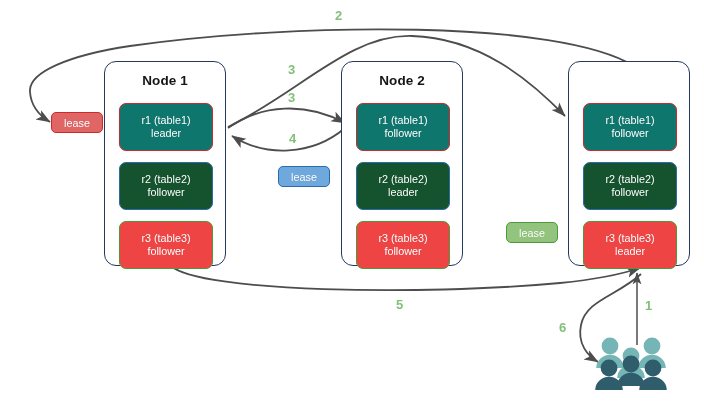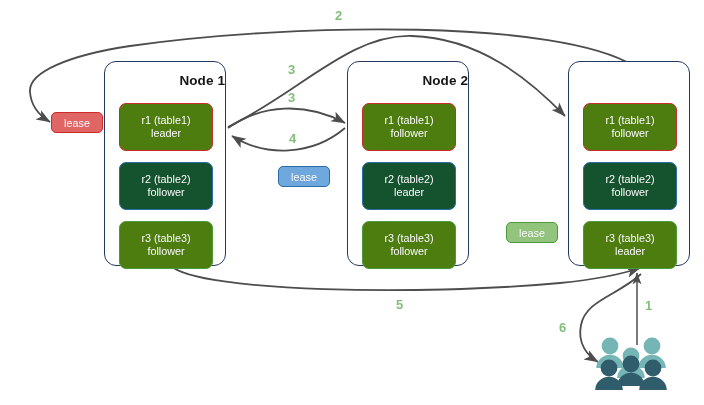"Node 1" .node-title { text-align: right -> center }
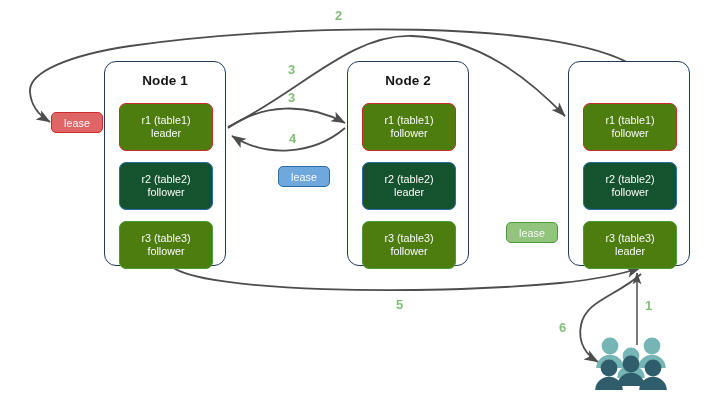"Node 2" div.node { margin-left: 6px -> none }
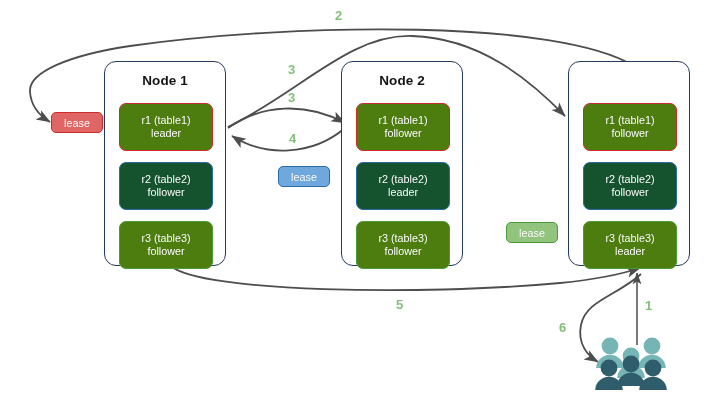"r1 (table1)" .rep-r1 { background: #4d7c0f -> #0f766e }
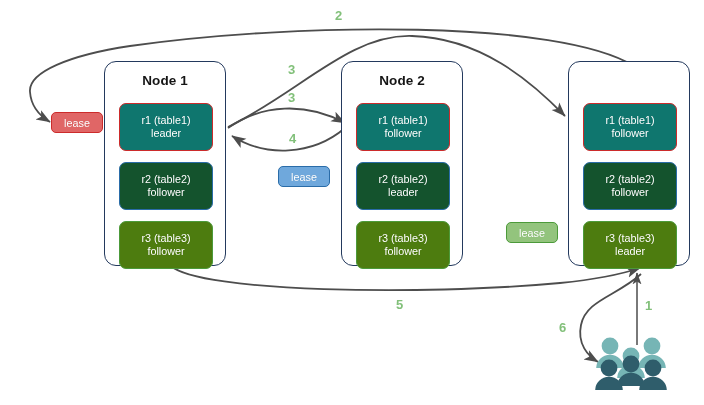"r3 (table3)" .rep-r3 { background: #4d7c0f -> #ef4444 }
